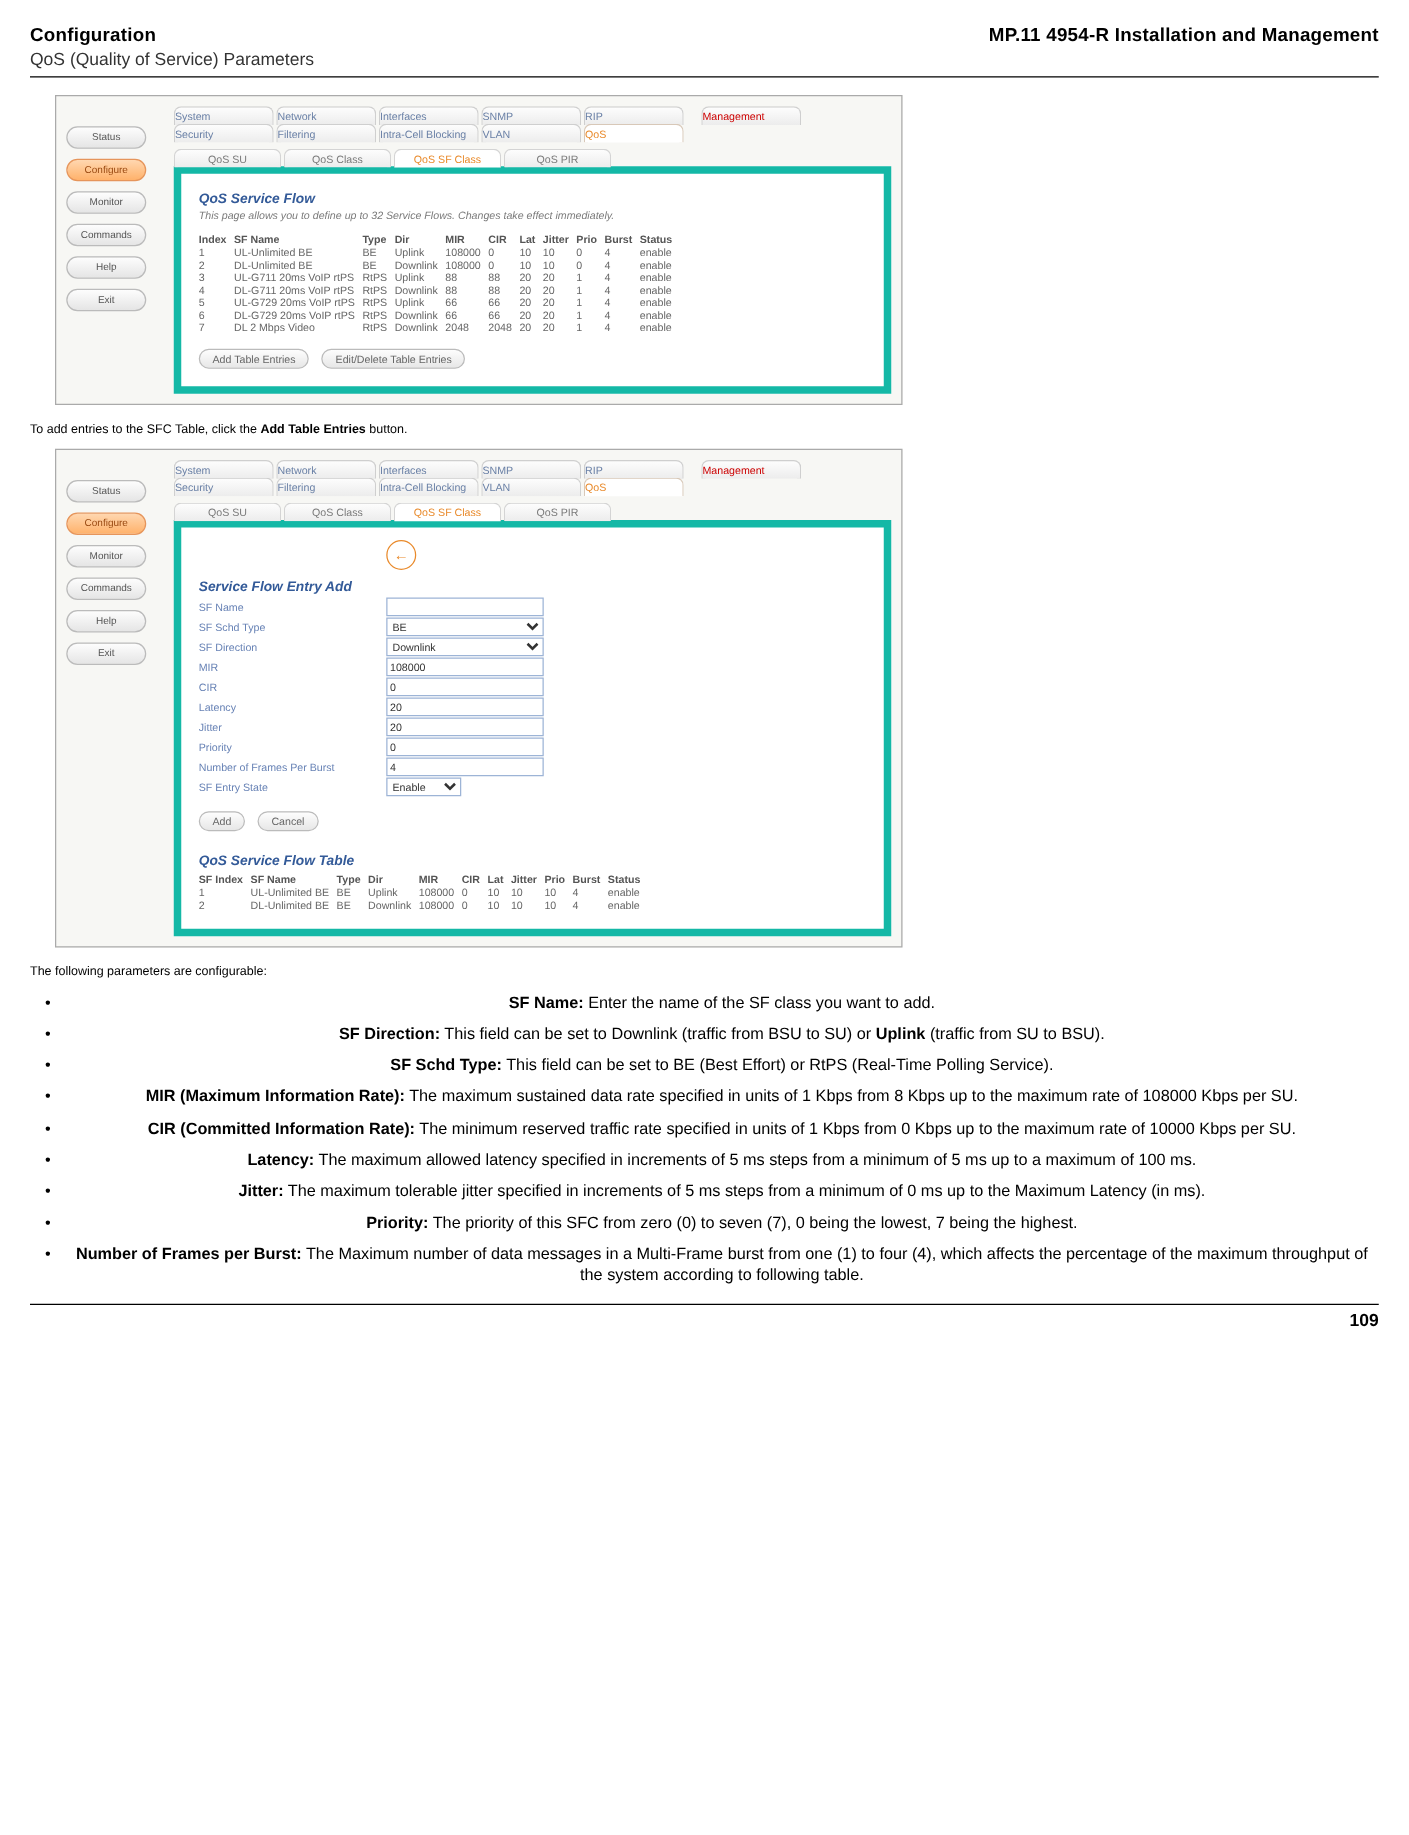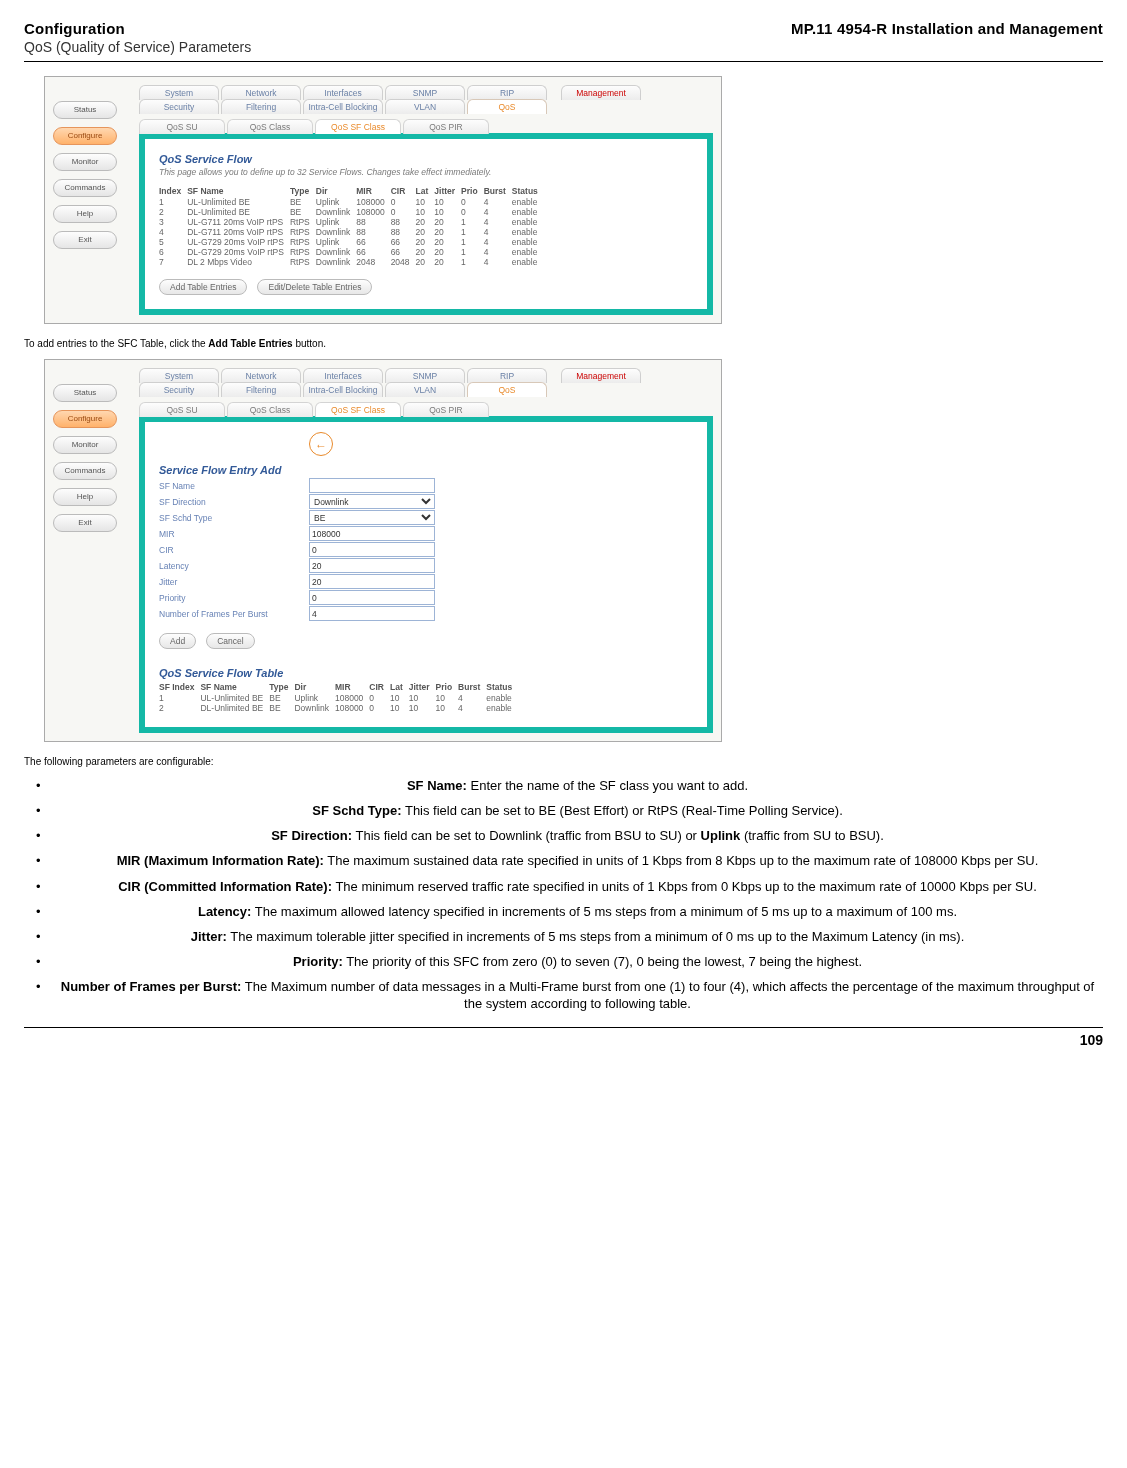"System" .tab { text-align: center -> none }
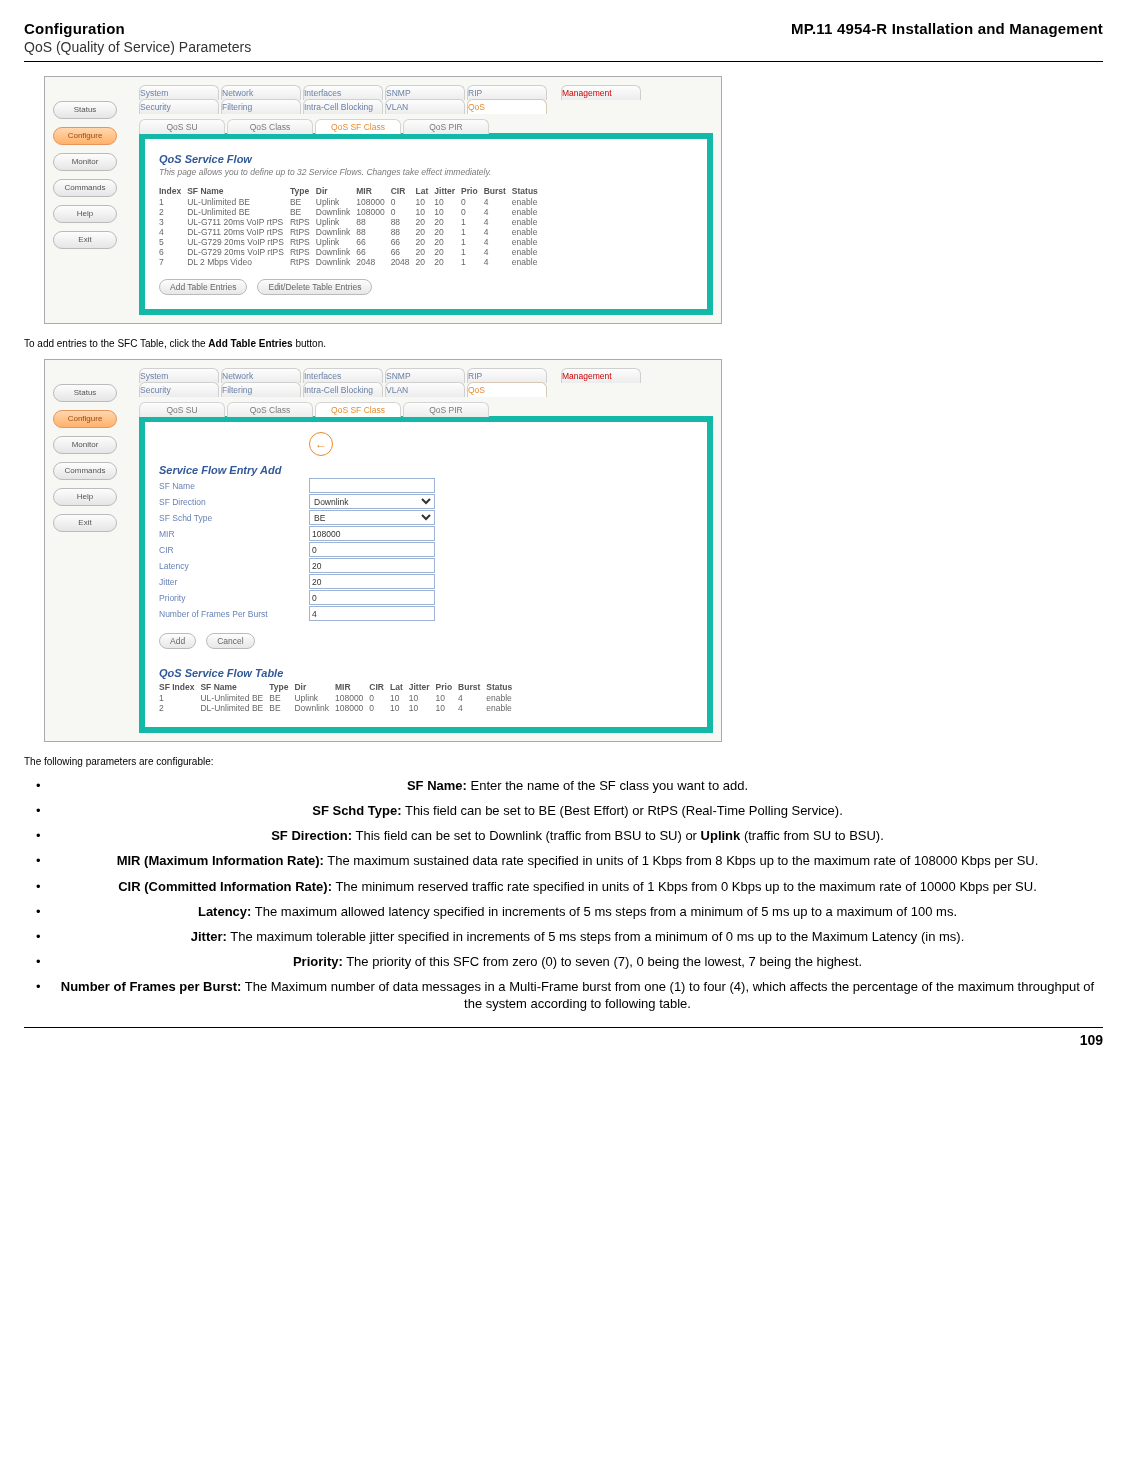"SF Direction" div.formrow { order: before "SF Schd Type" -> after "SF Schd Type" }
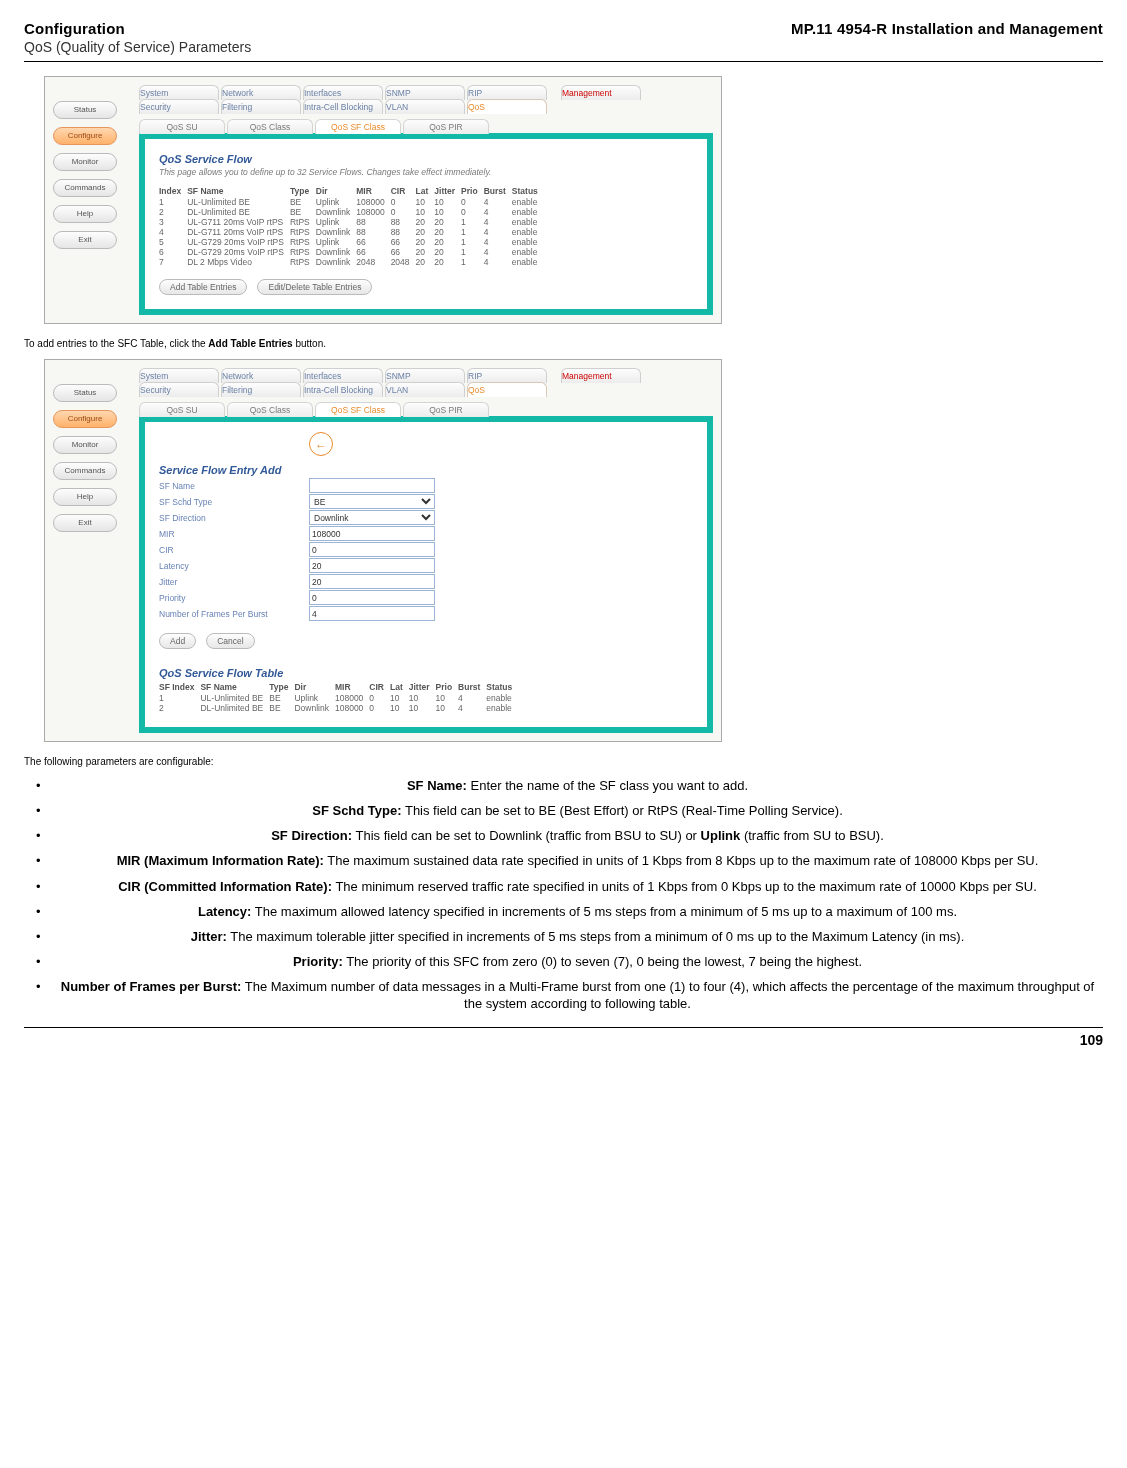"SF Entry State" div.formrow { html: none -> <div> <label>SF Entry State</label> <select><option>Enable</option></select> </div> }
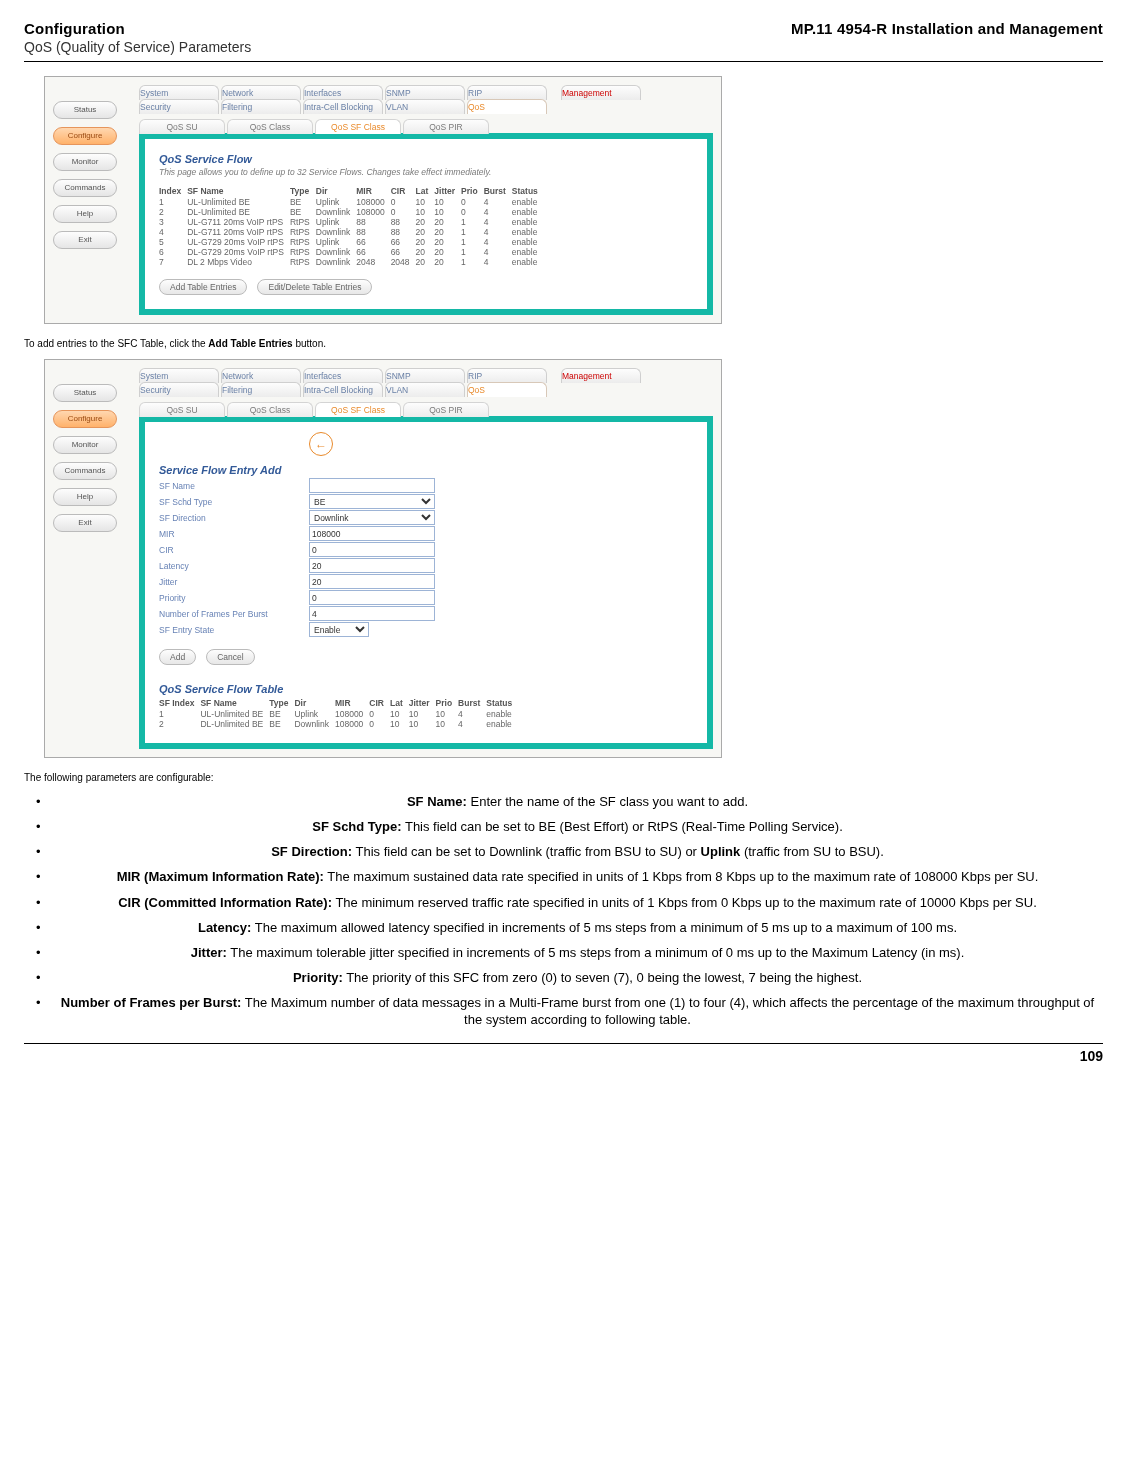"SF Schd Type: This field" li { order: before "SF Direction: This field can" -> after "SF Direction: This field can" }
